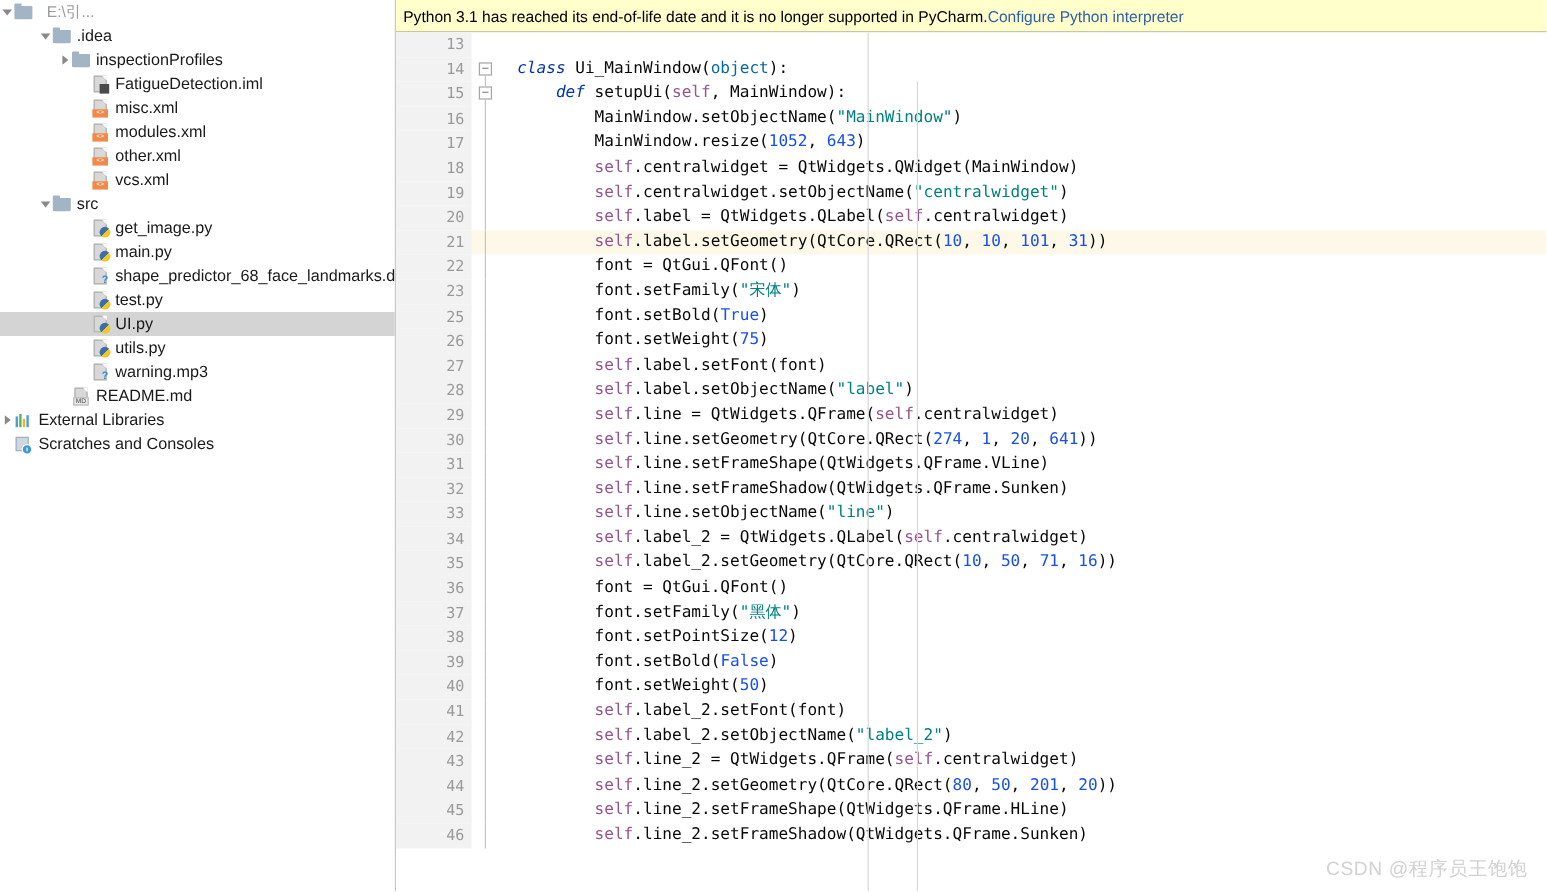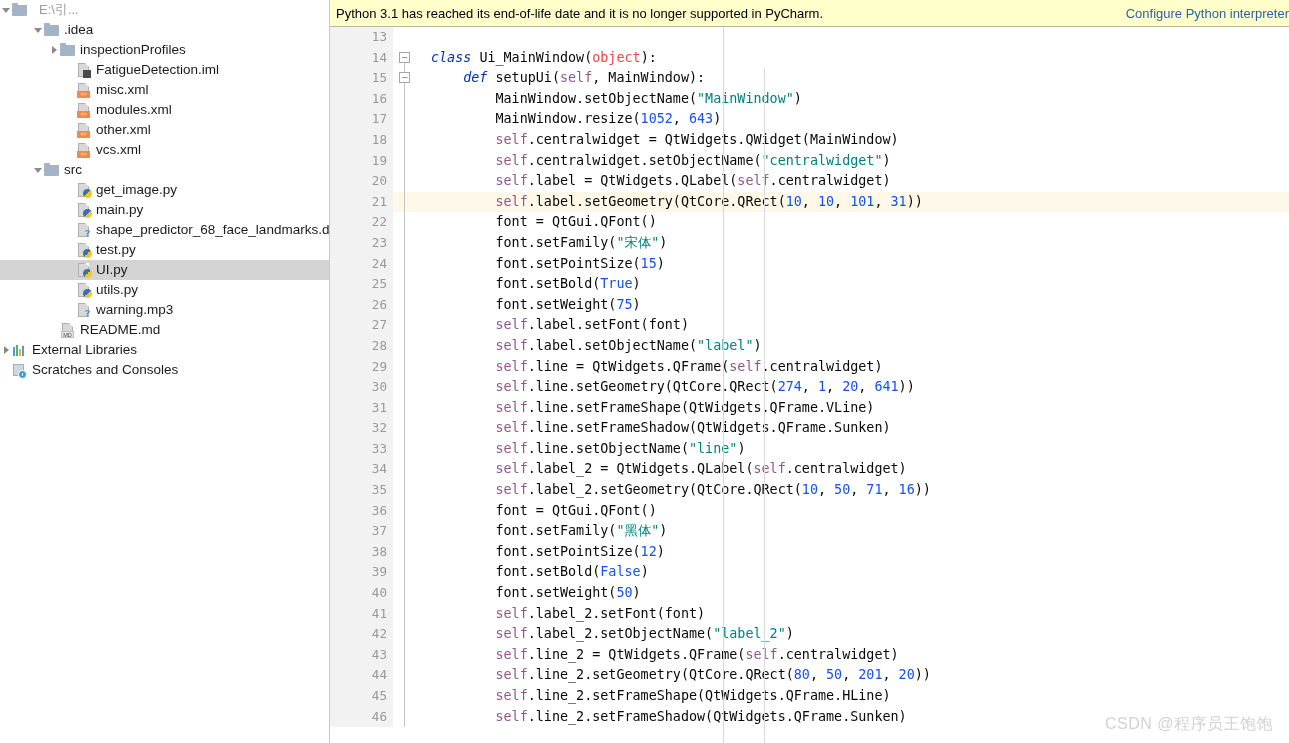"Python 3.1 has reached its" #eol-banner { justify-content: space-between -> none }
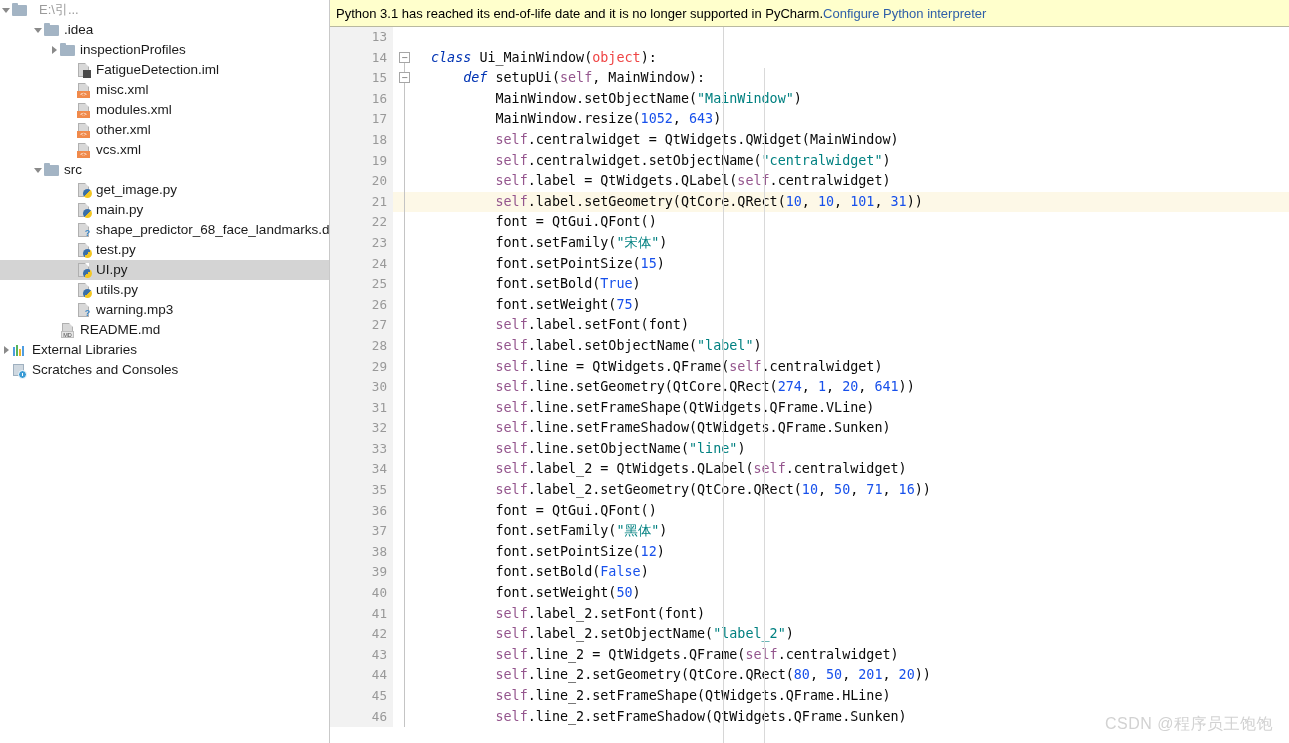"object" .kw2 { color: #ef4444 -> #0369a1 }
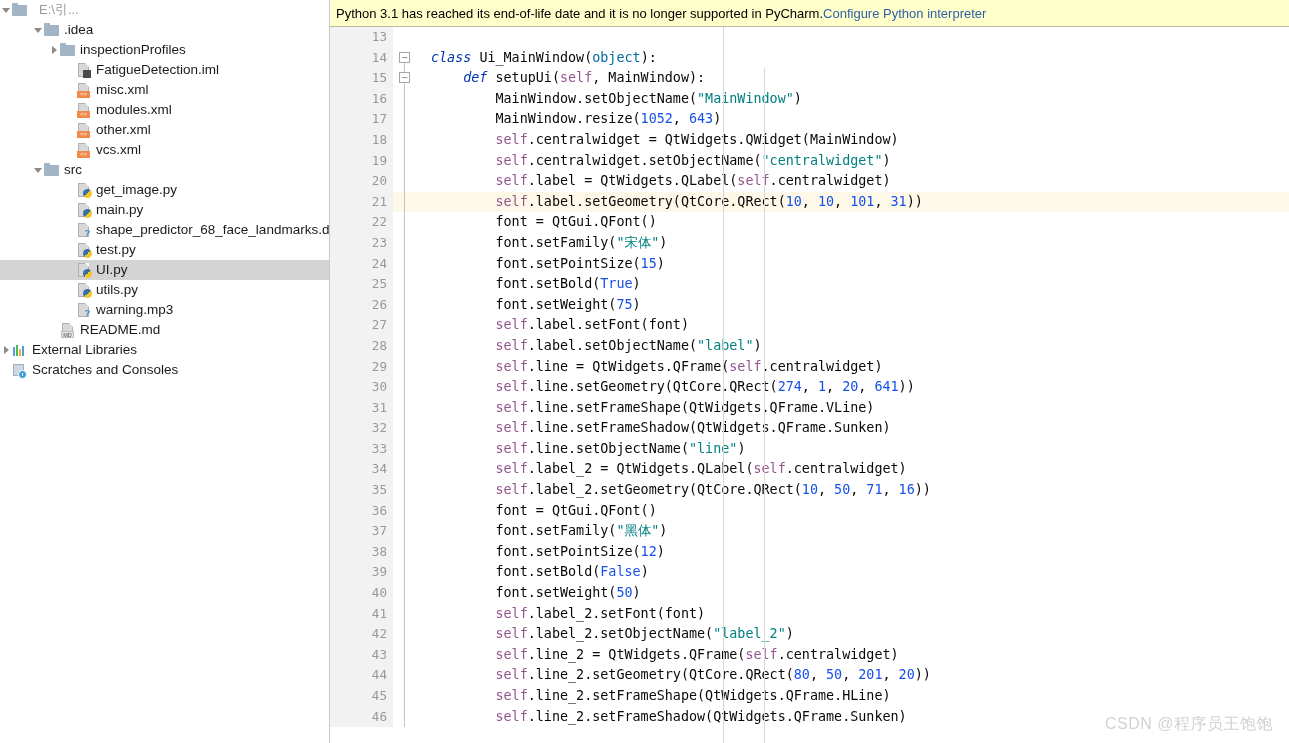"24" div.code-line { html: <div><div>24</div><div><span></span></div><div><span> font.setPointSize(</span><span>15</span><span>)</span></div></div> -> none }
